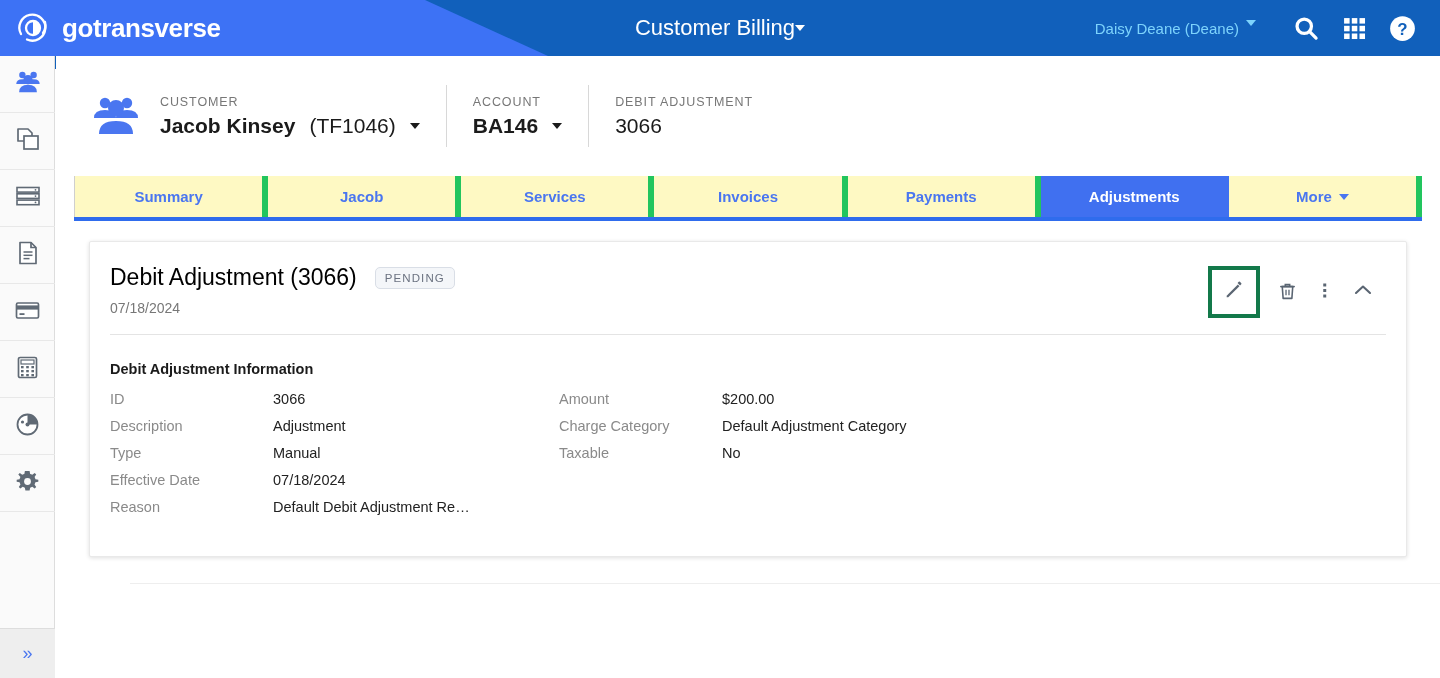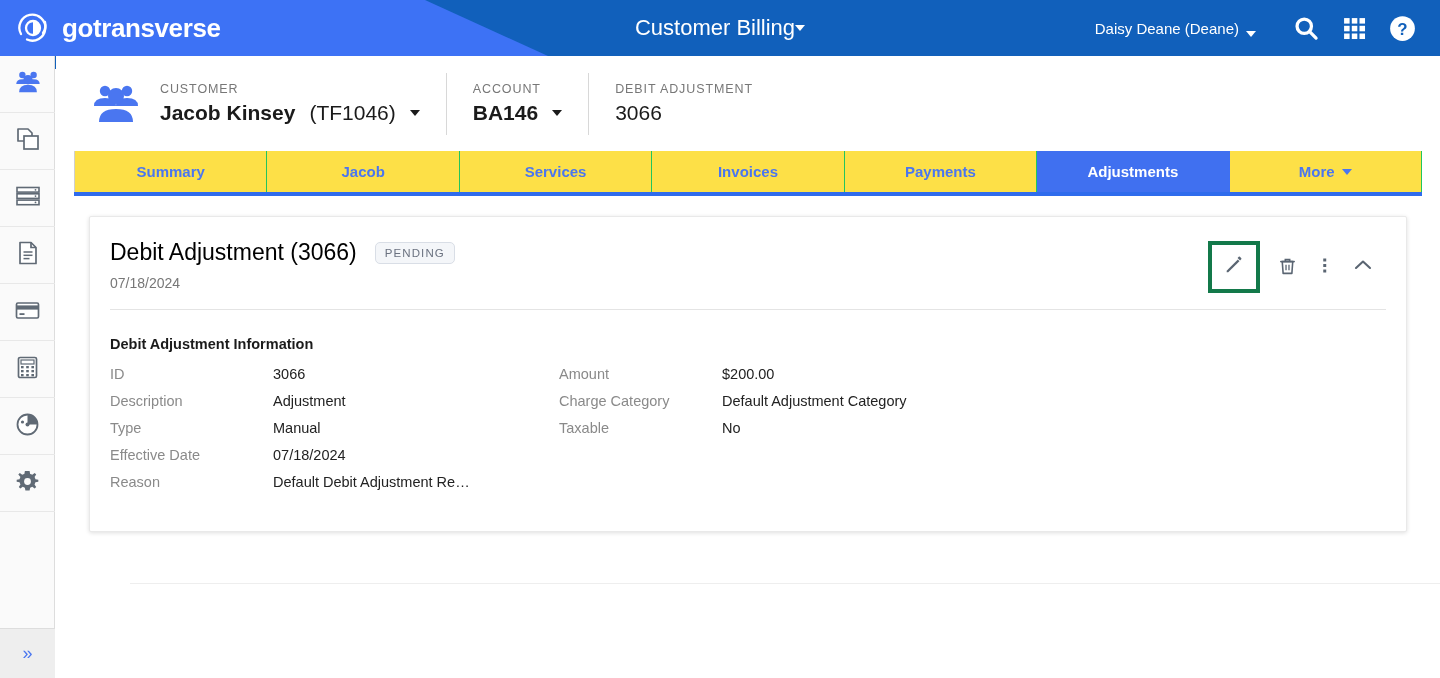"Daisy Deane (Deane)" .user-menu { align-items: flex-end -> flex-start; color: #ffffff -> #7dd3fc }
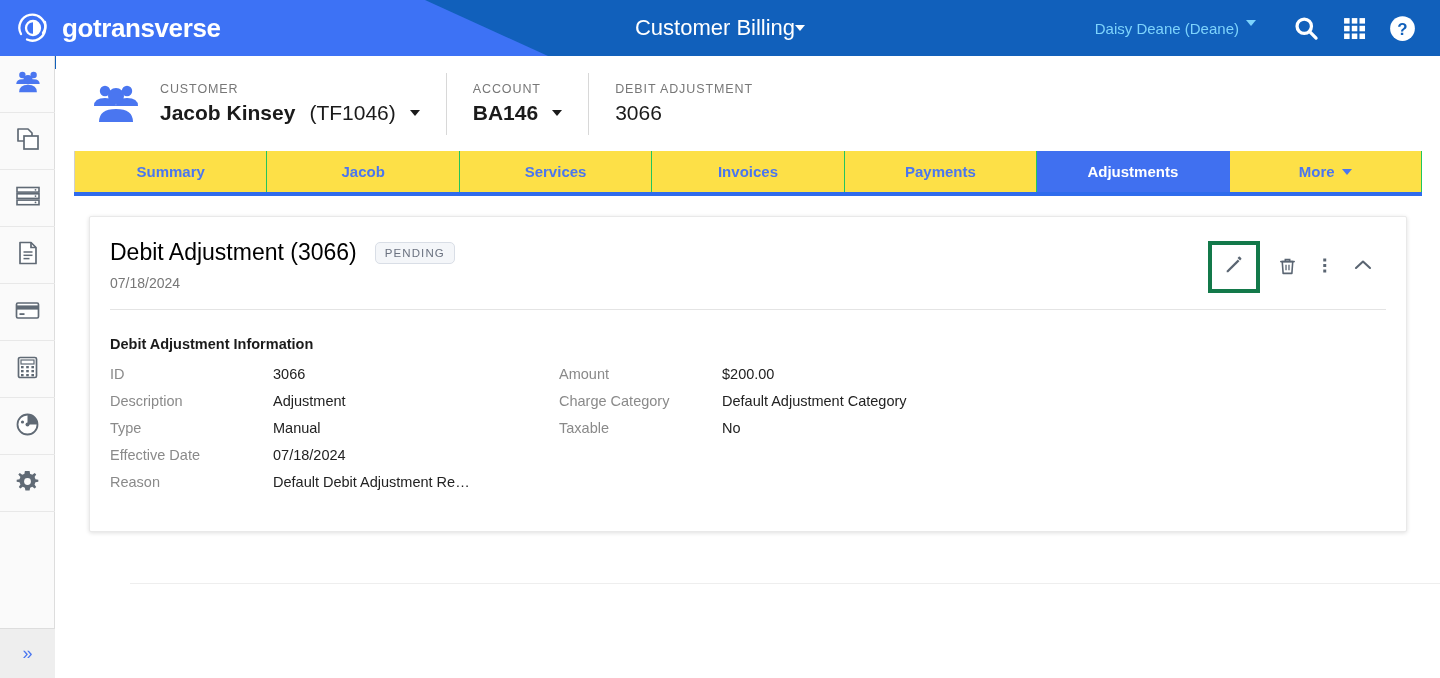"CUSTOMER" .ctxbar { height: 95px -> 120px }
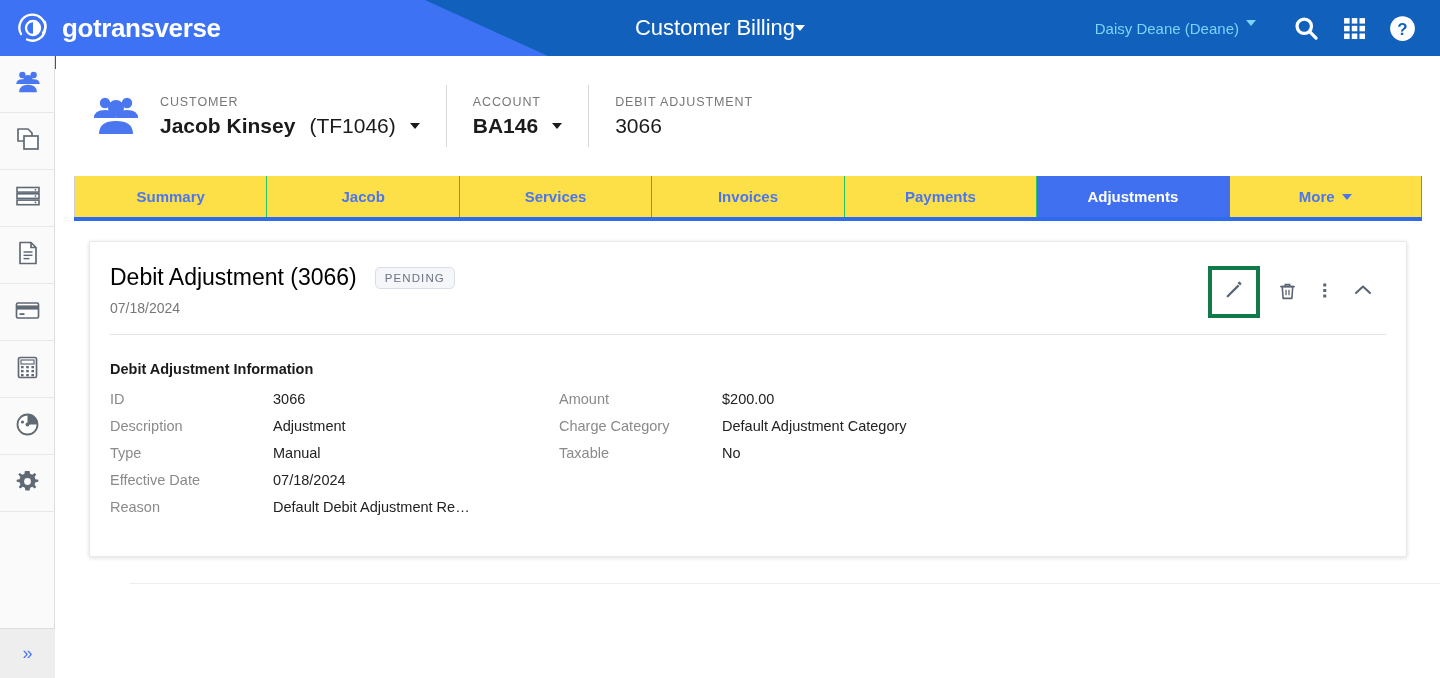"Summary" .tab { background: #fde047 -> #fef9c3; border-right: 1px solid #22c55e -> 6px solid #22c55e }
